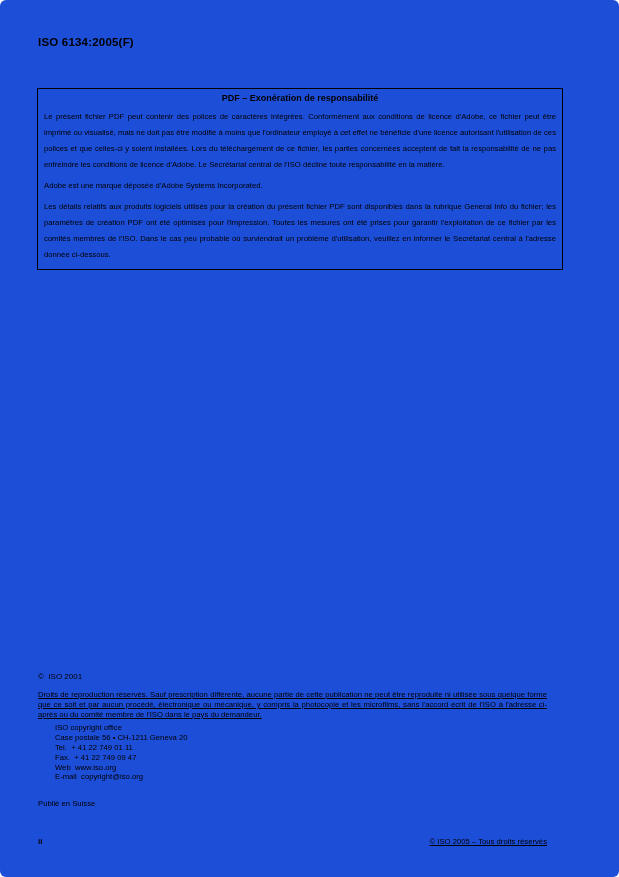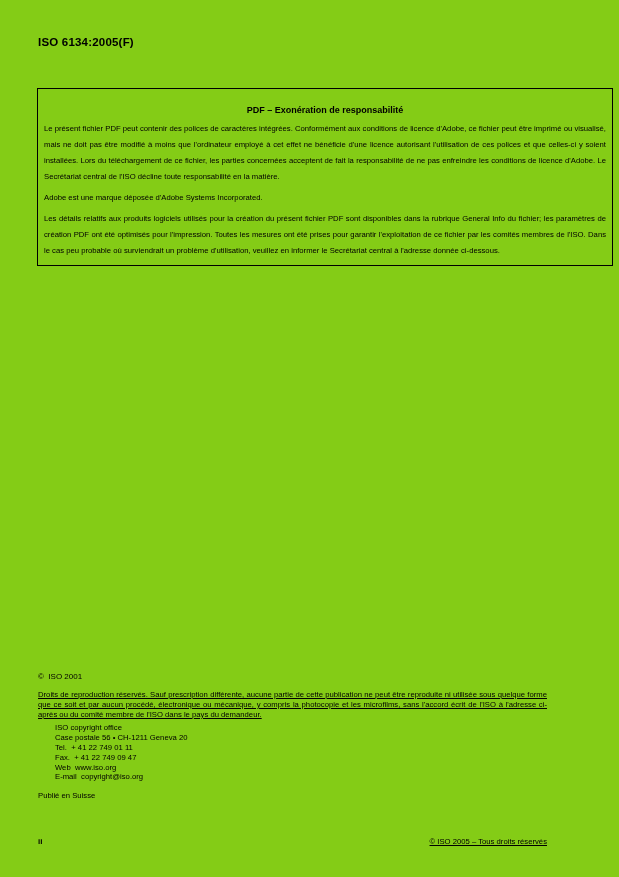"ISO 6134:2005(F)" .page { background: #84cc16 -> #1d4ed8; border-radius: none -> 6px }
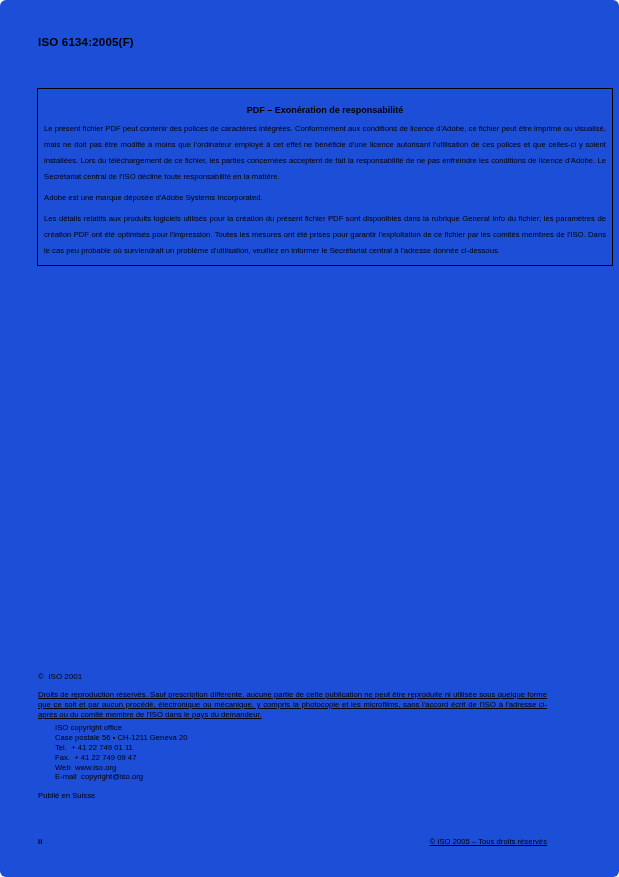"PDF – Exonération de responsabilité" .disclaimer-box { padding: 16px 6px 6px 6px -> 4px 6px 6px 6px; width: 576px -> 526px }
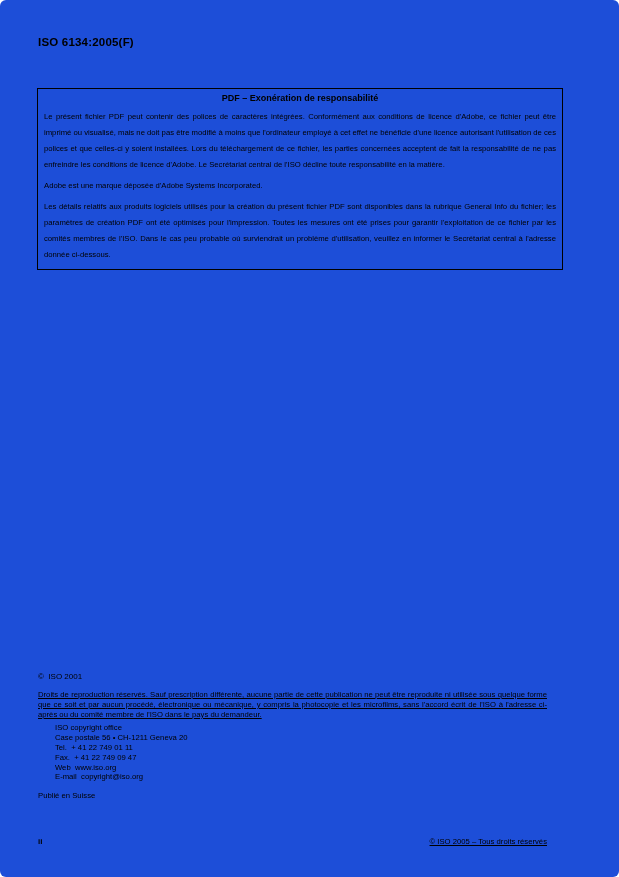"Publié en Suisse" .published-note { margin-top: 9px -> 17px }
